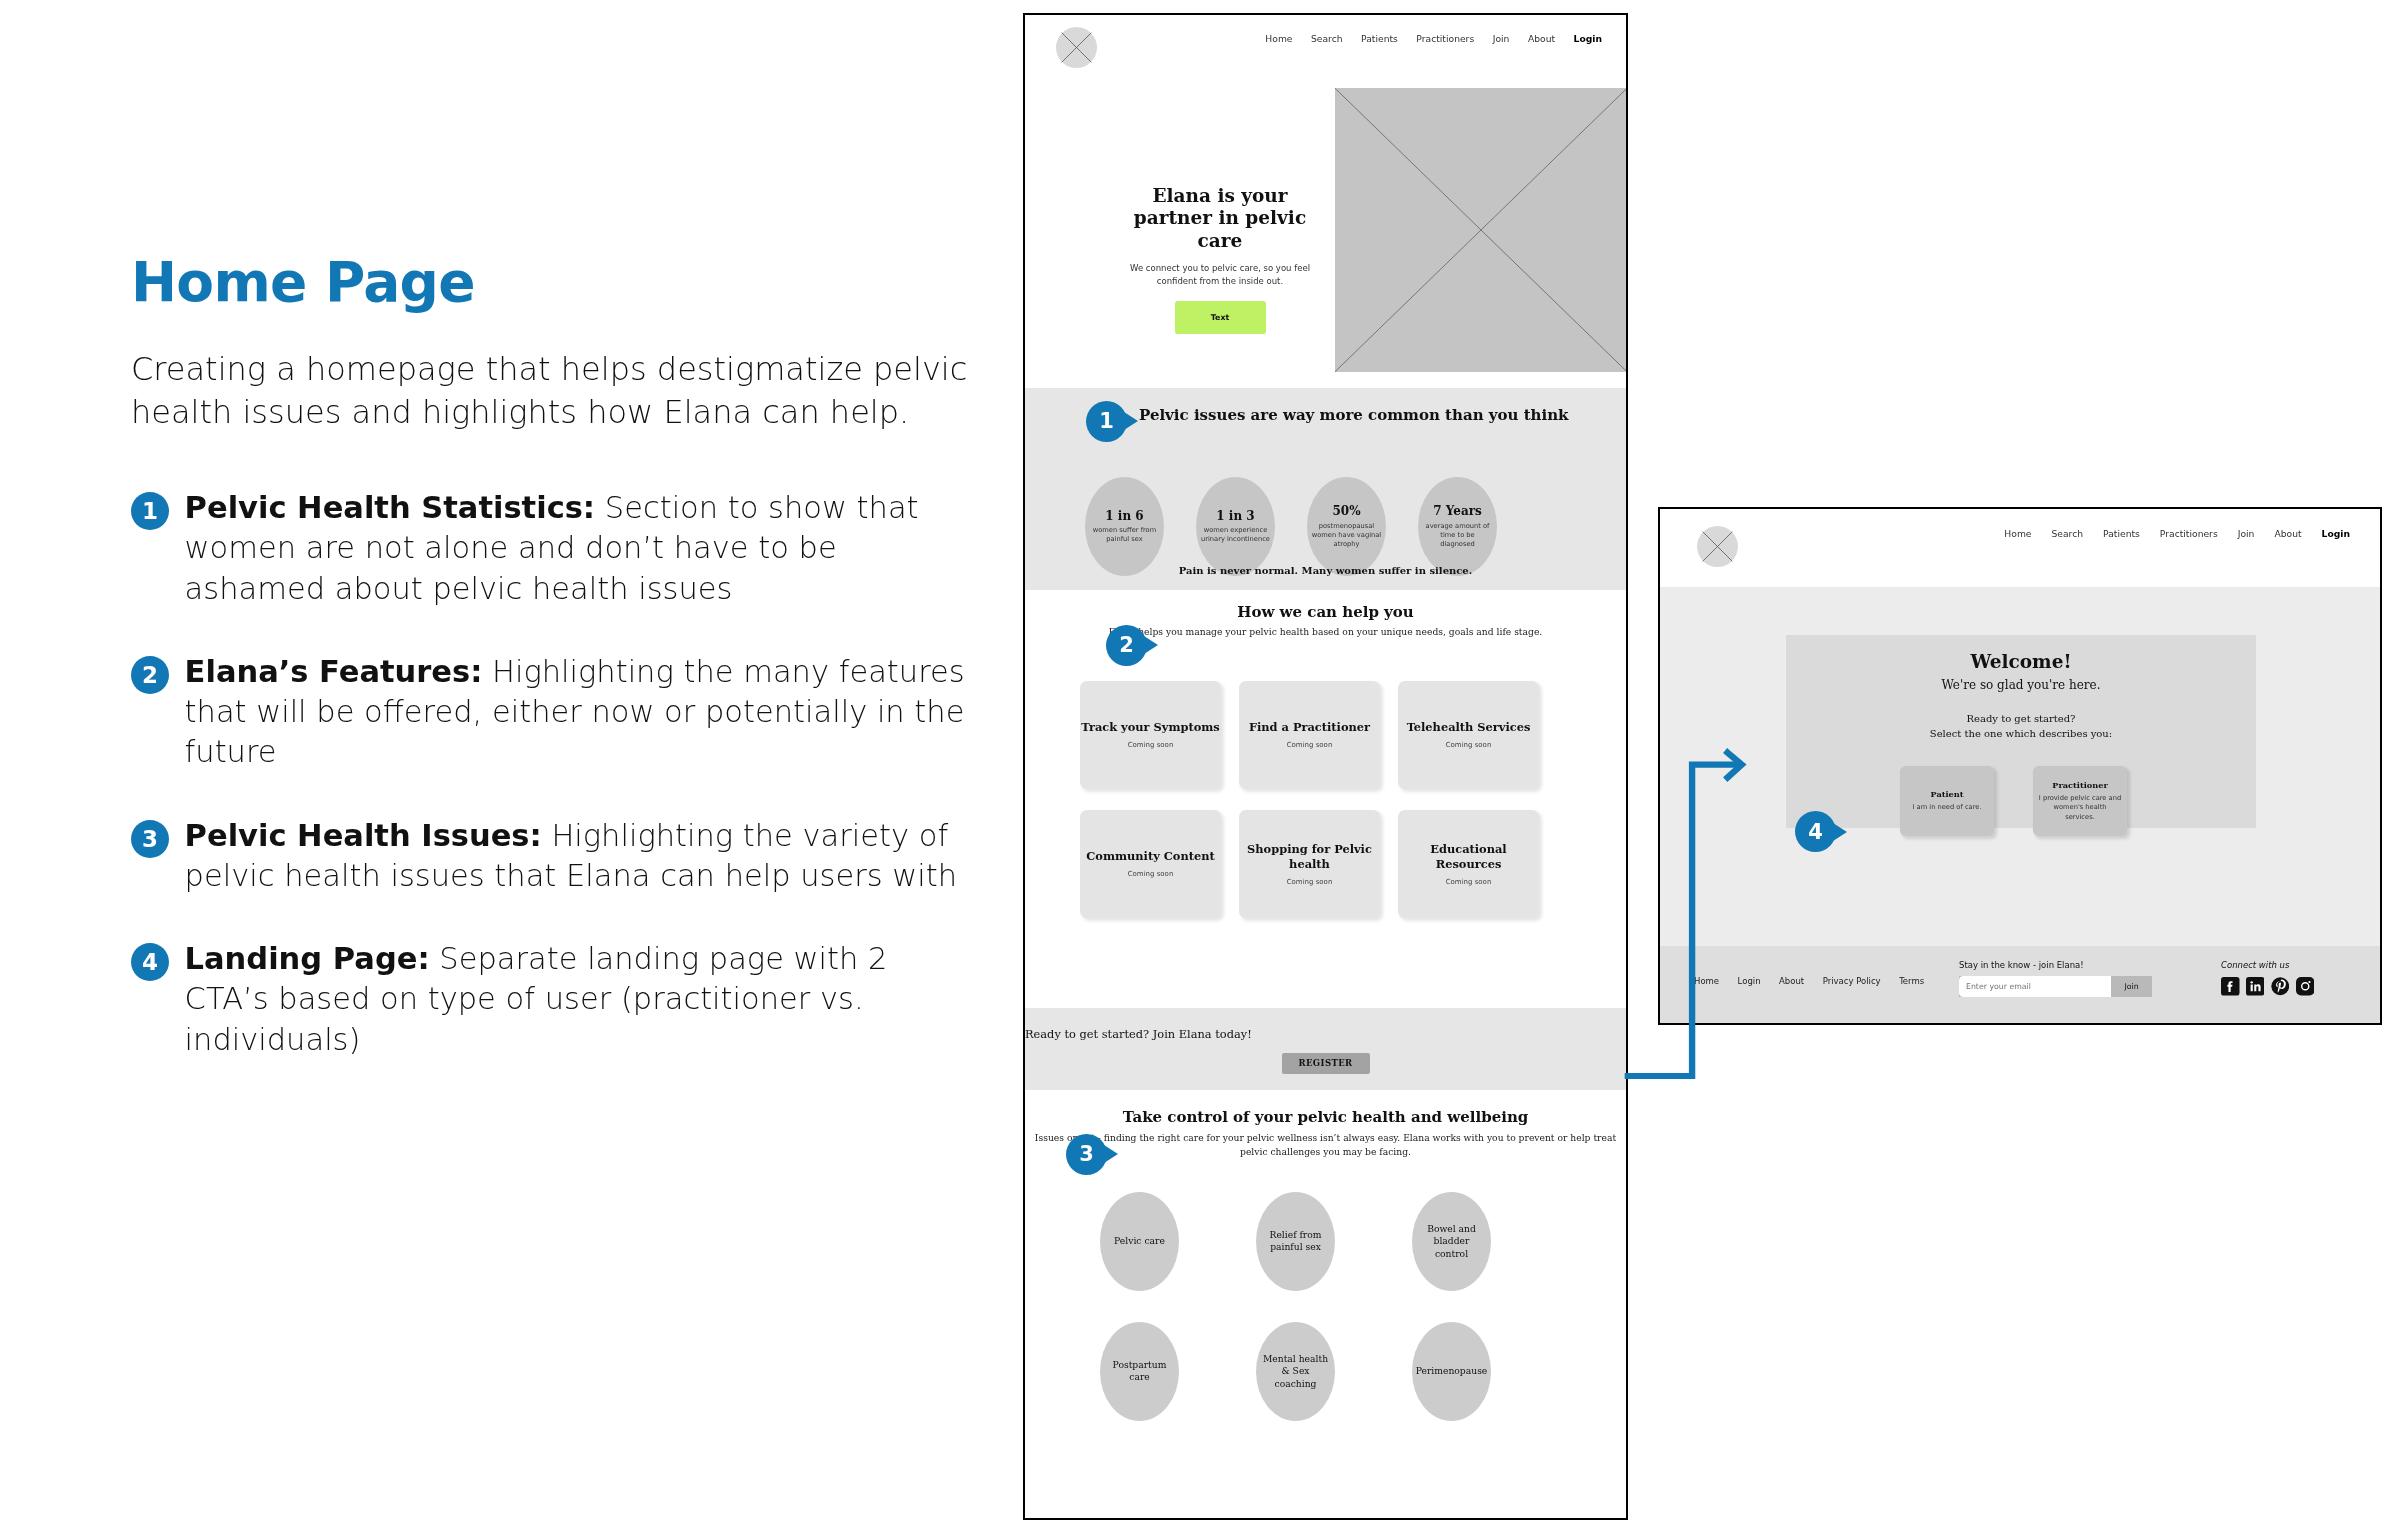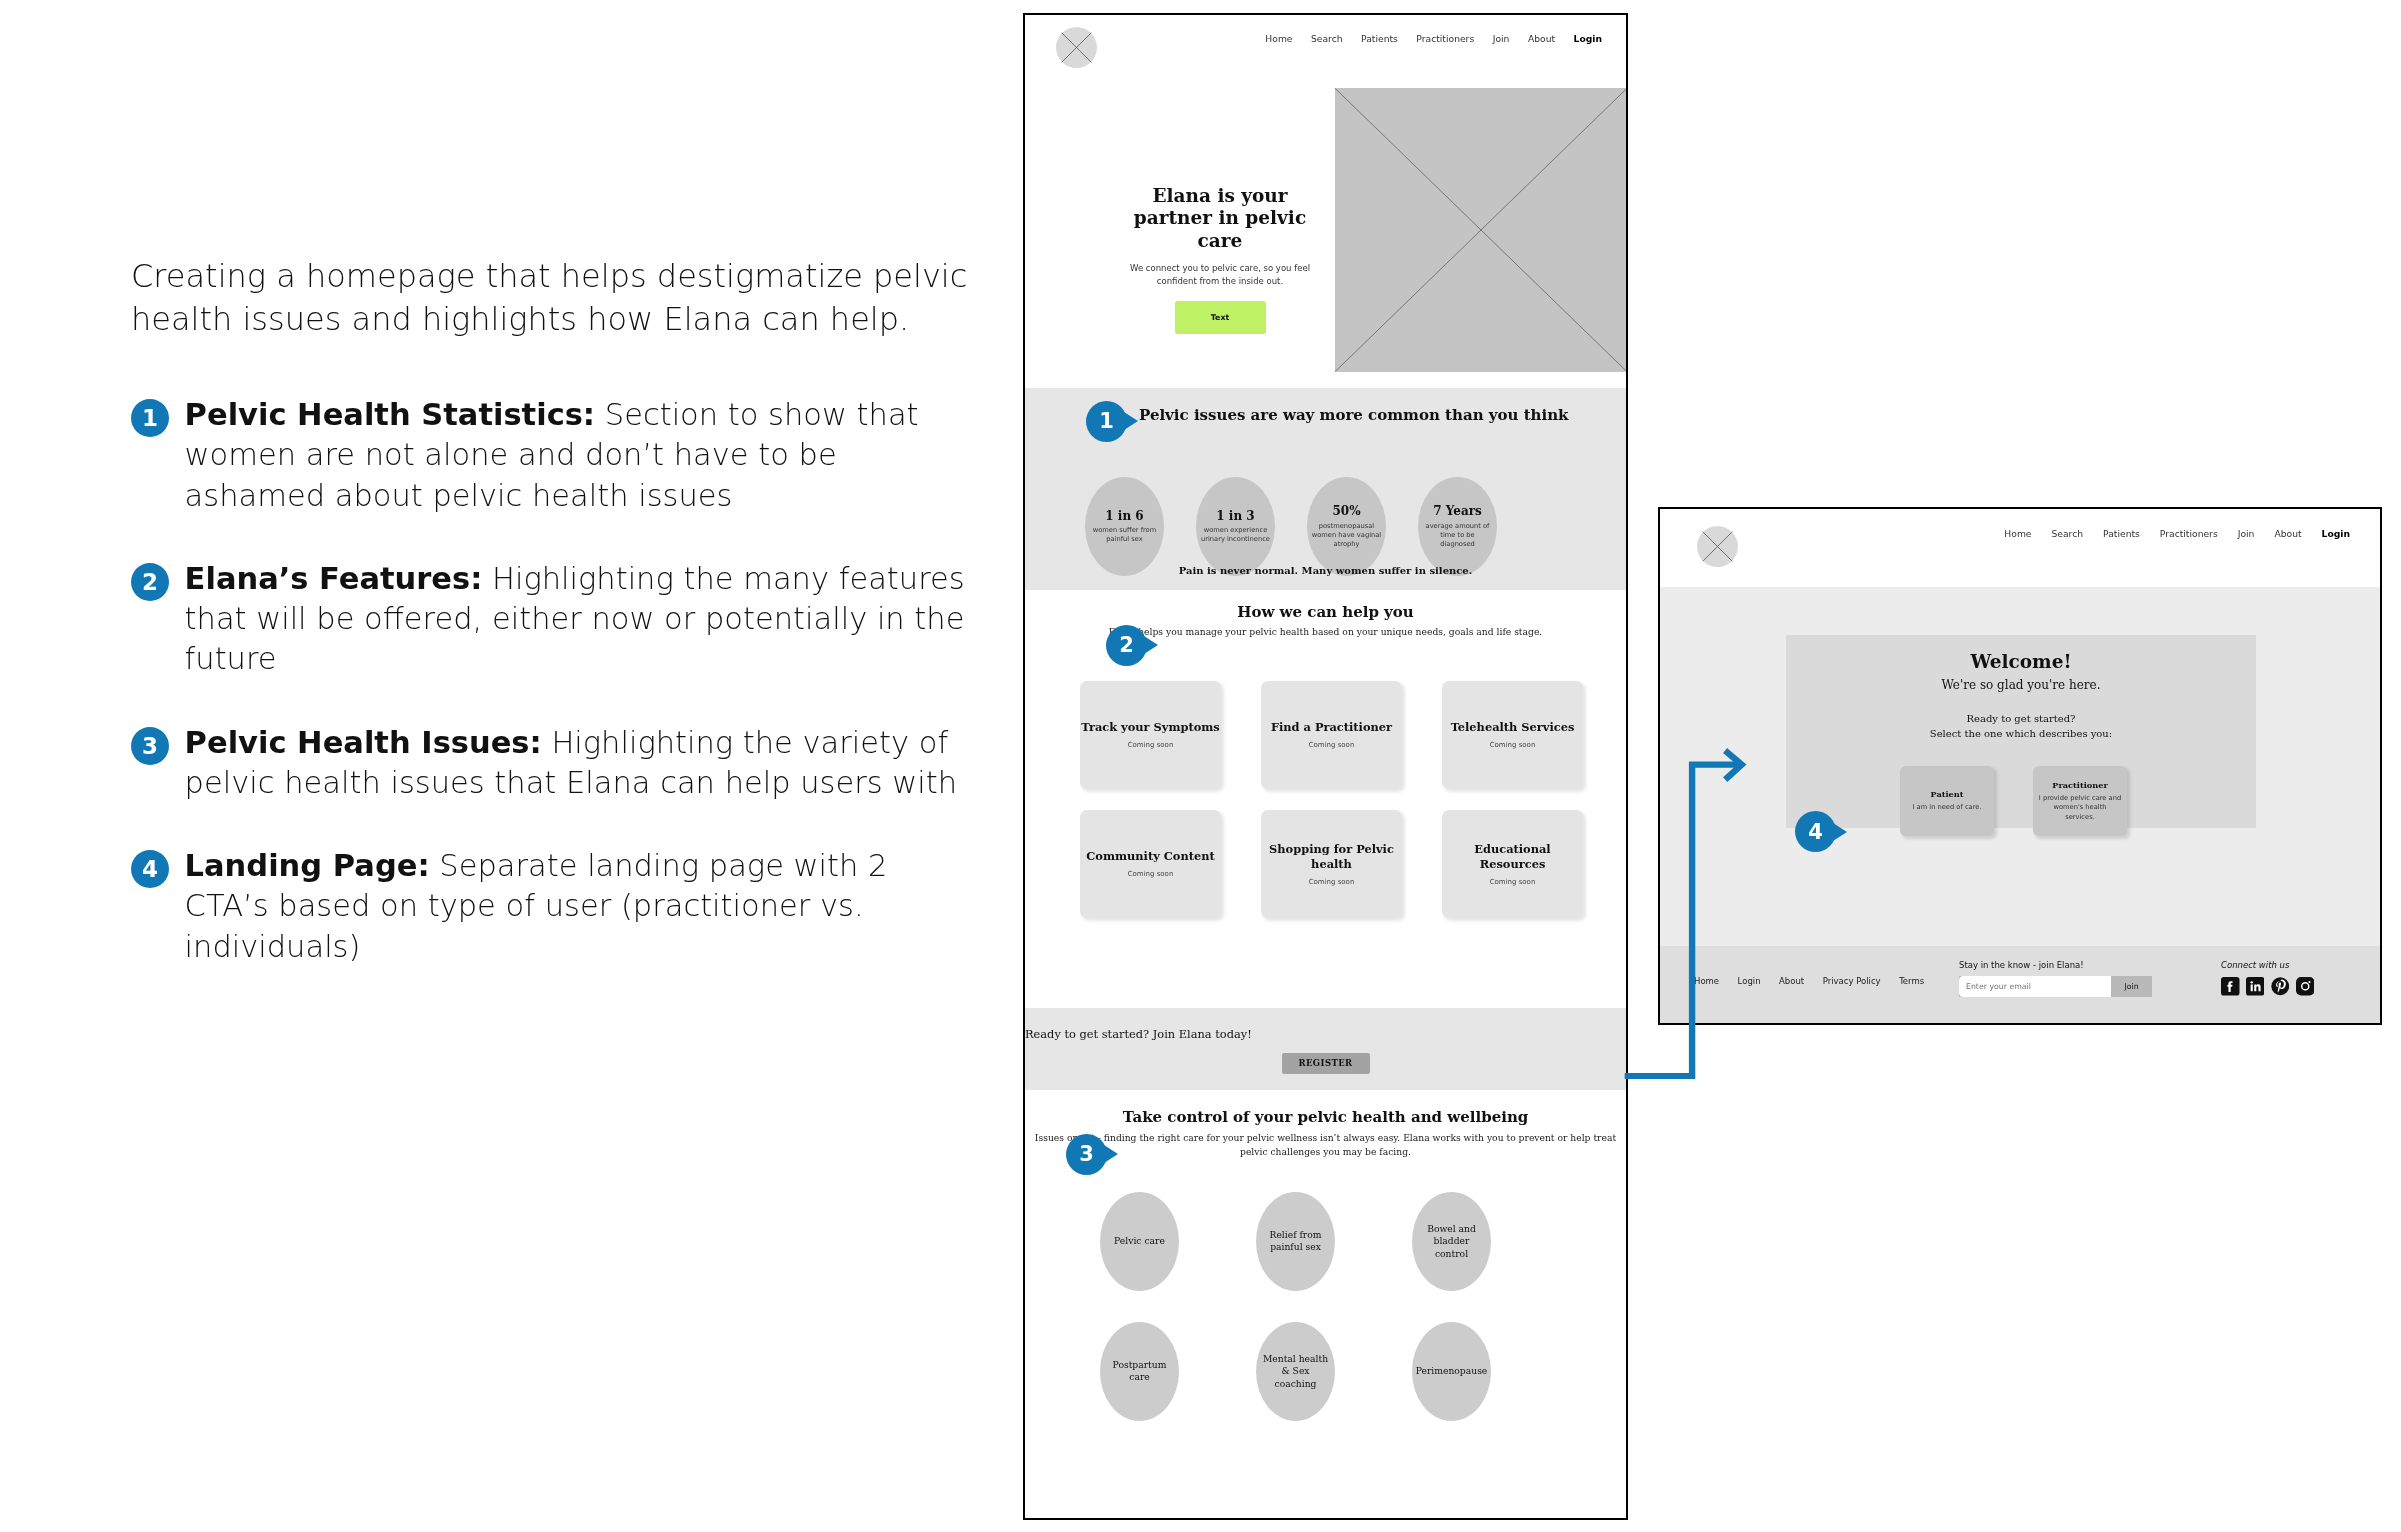"Home Page" h1 { html: none -> <h1>Home Page</h1> }
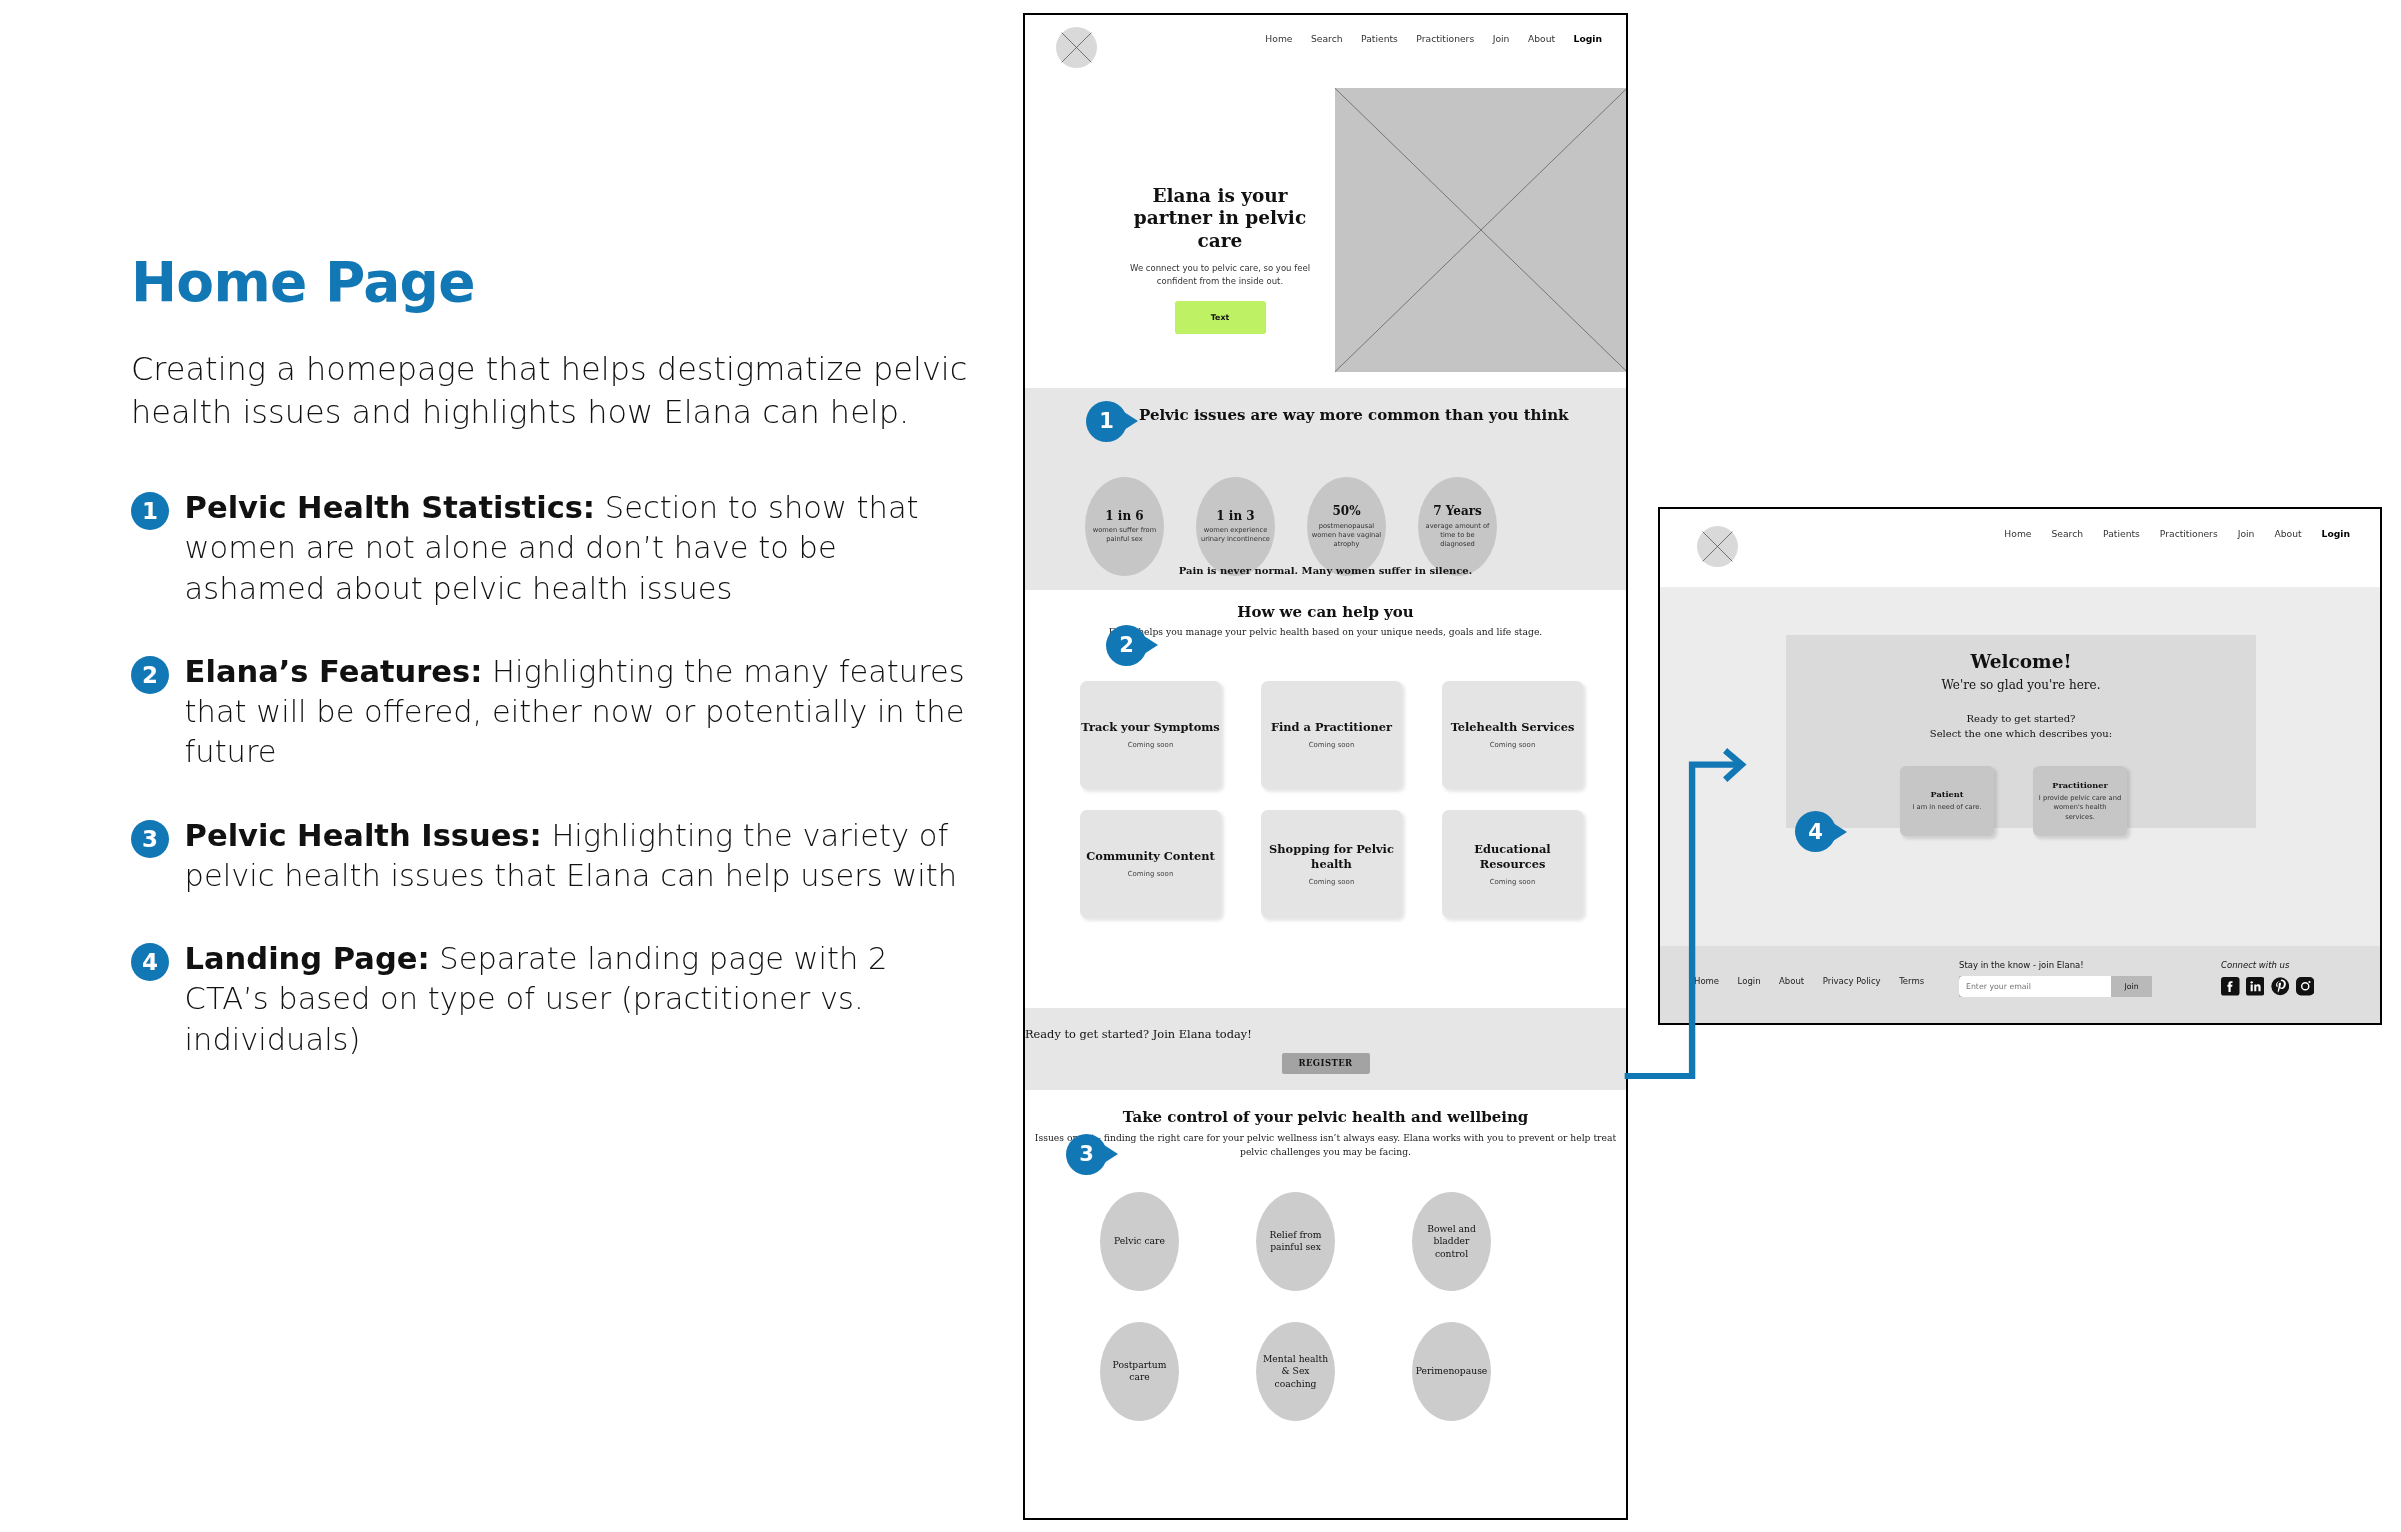"Track your Symptoms" .feat-grid { gap: 21px 40px -> 21px 18px }
